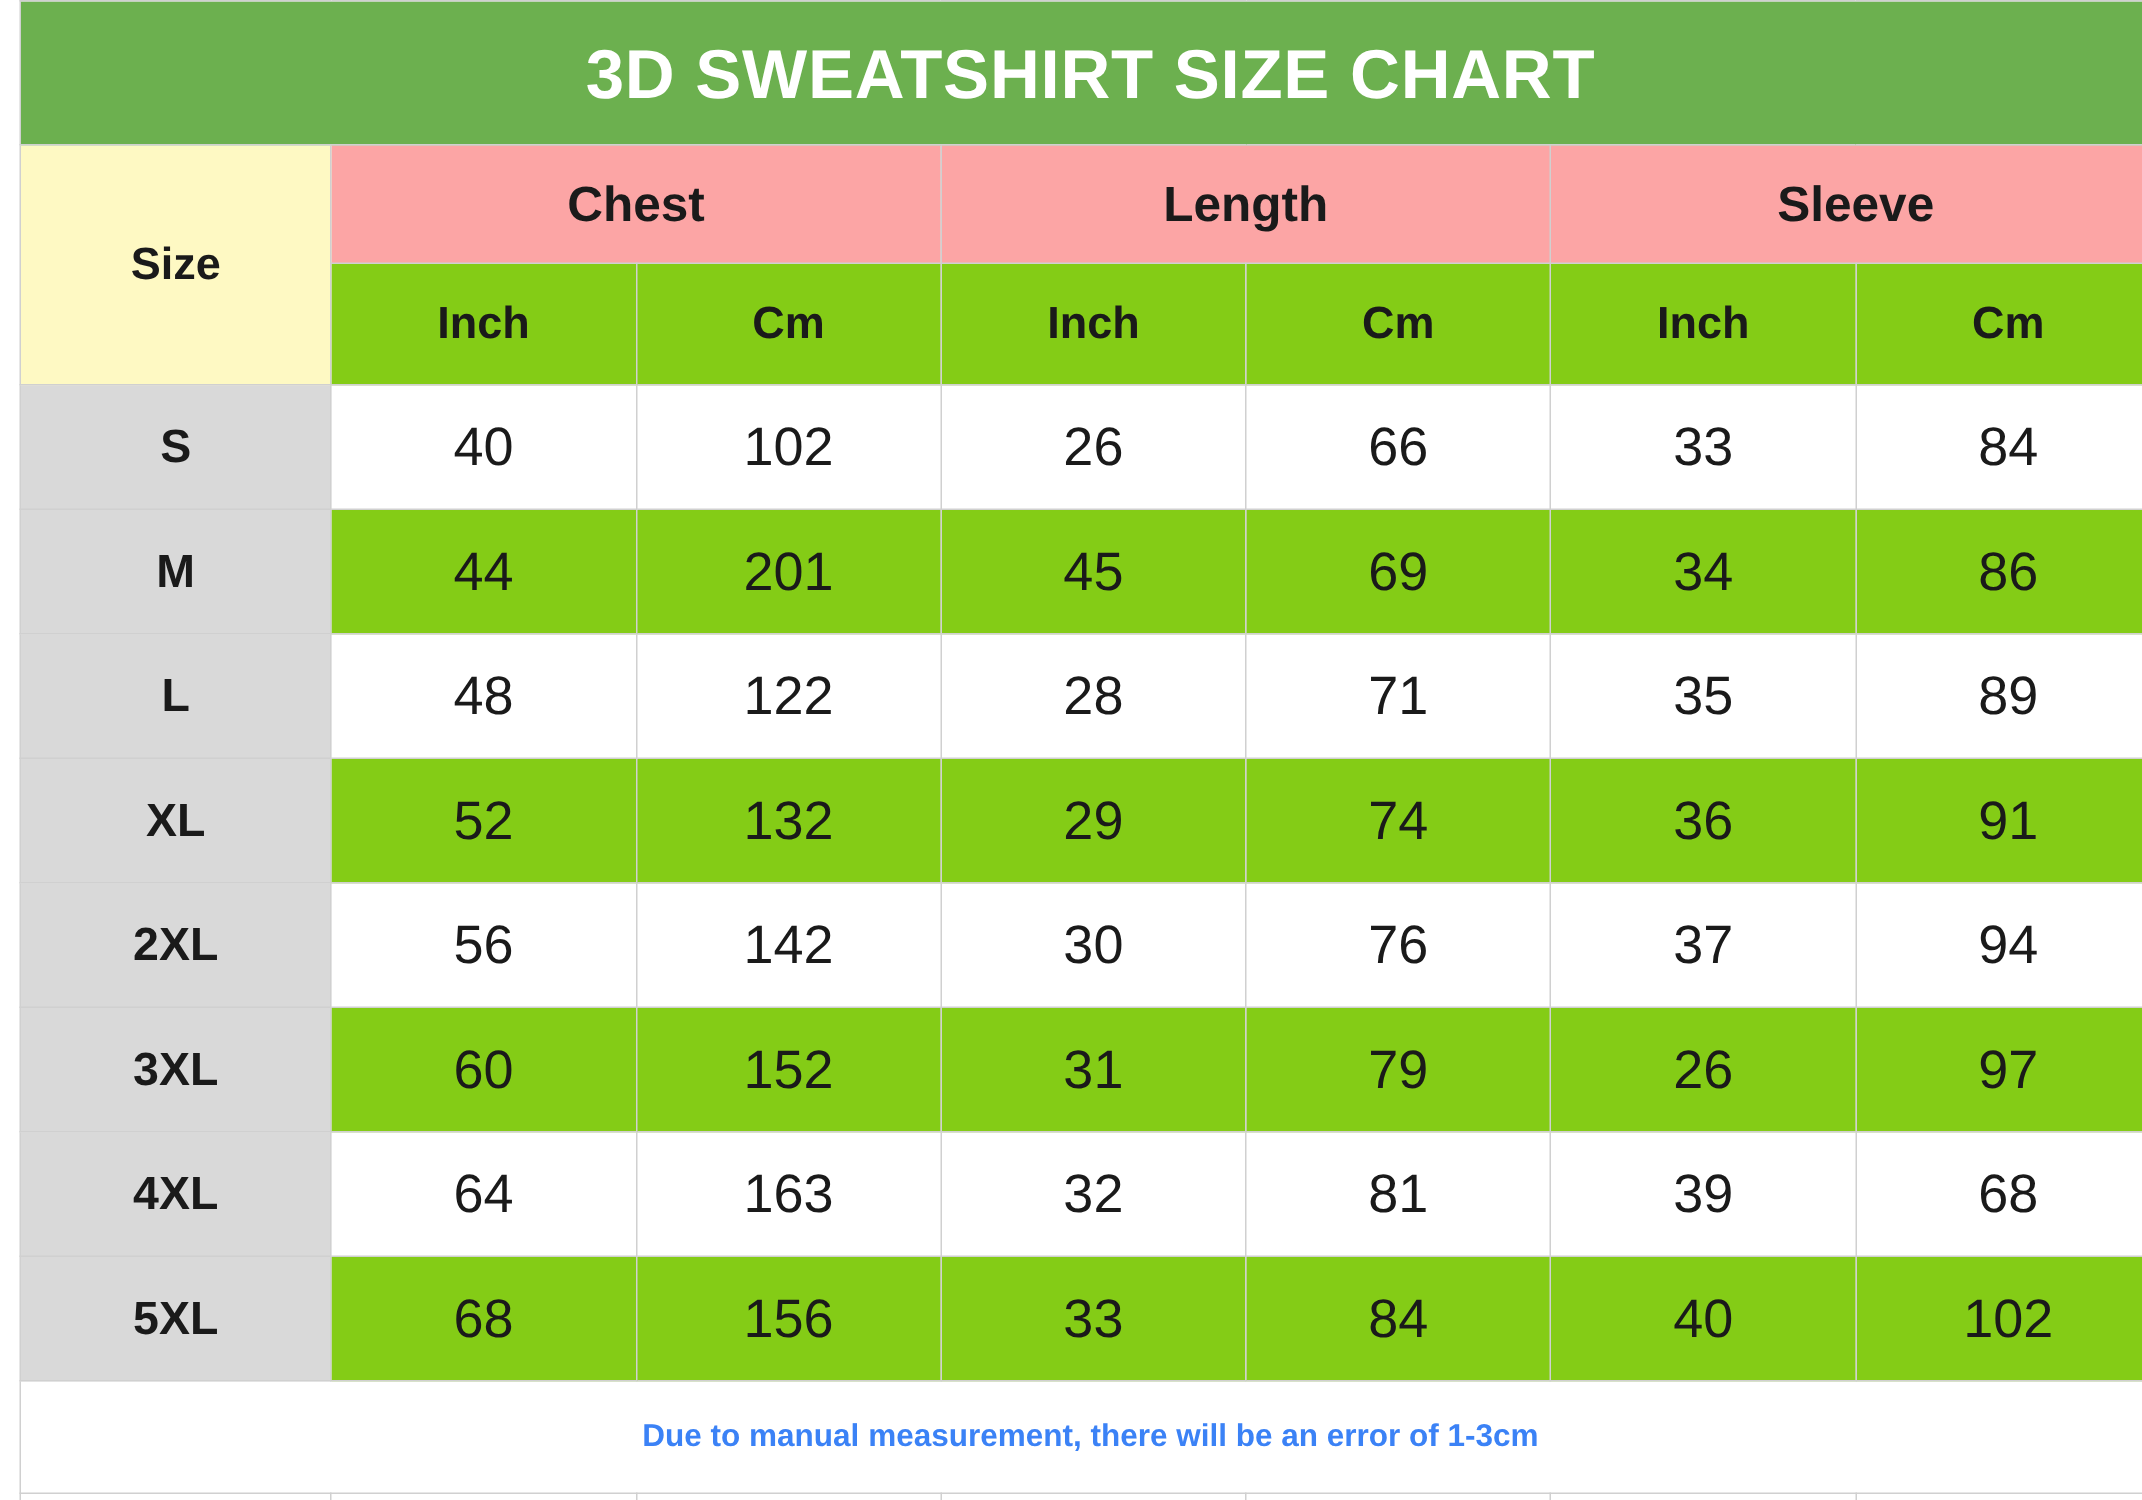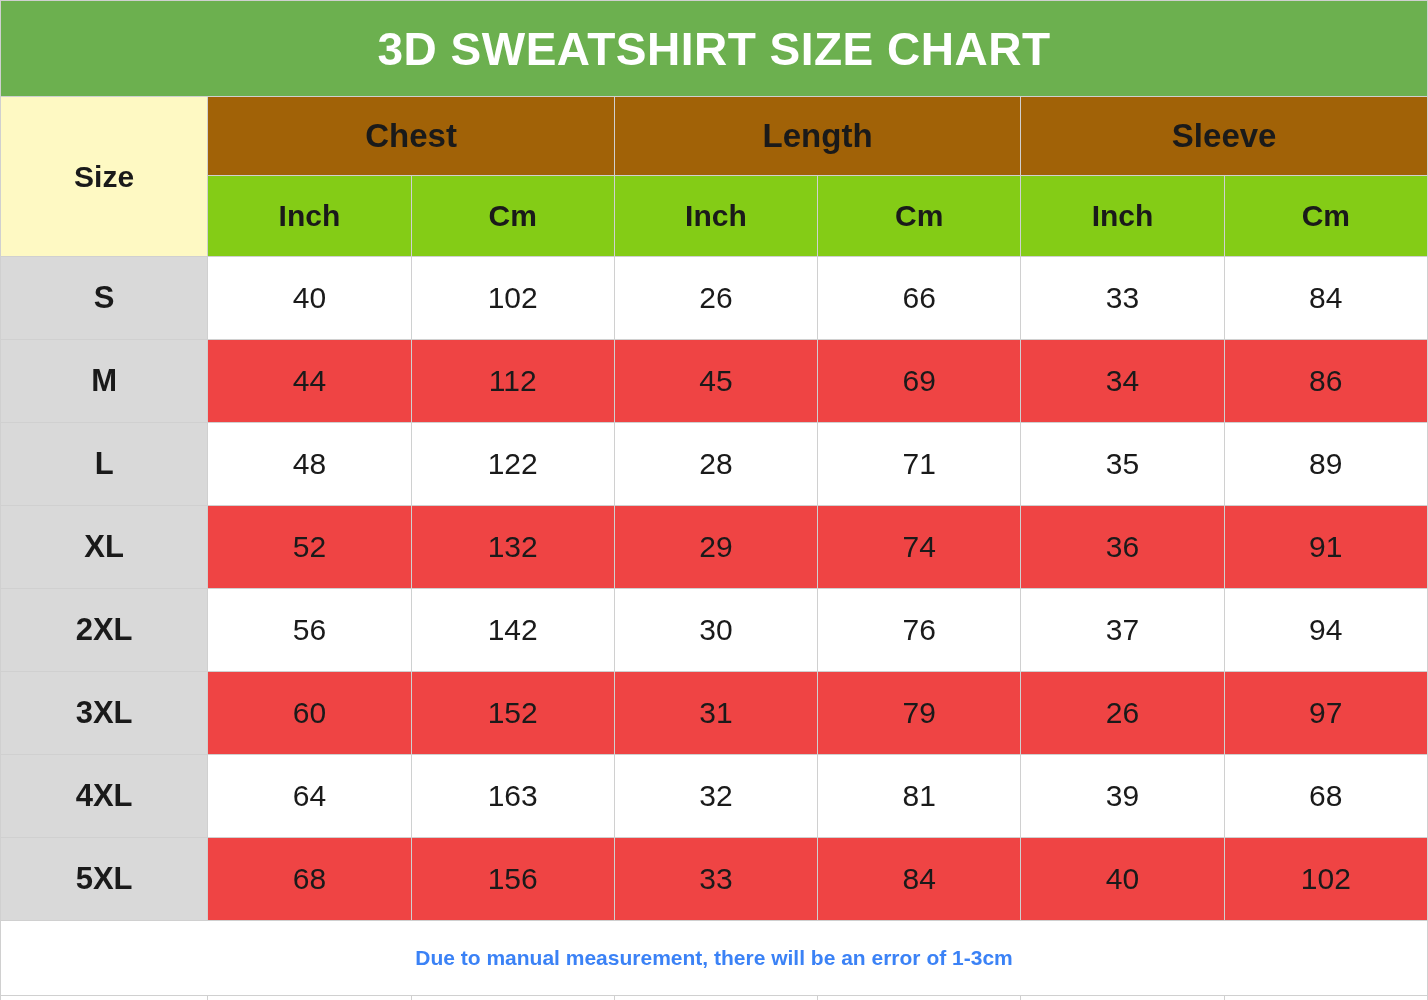"3D SWEATSHIRT SIZE CHART" .chart-wrap { padding-left: none -> 13px }
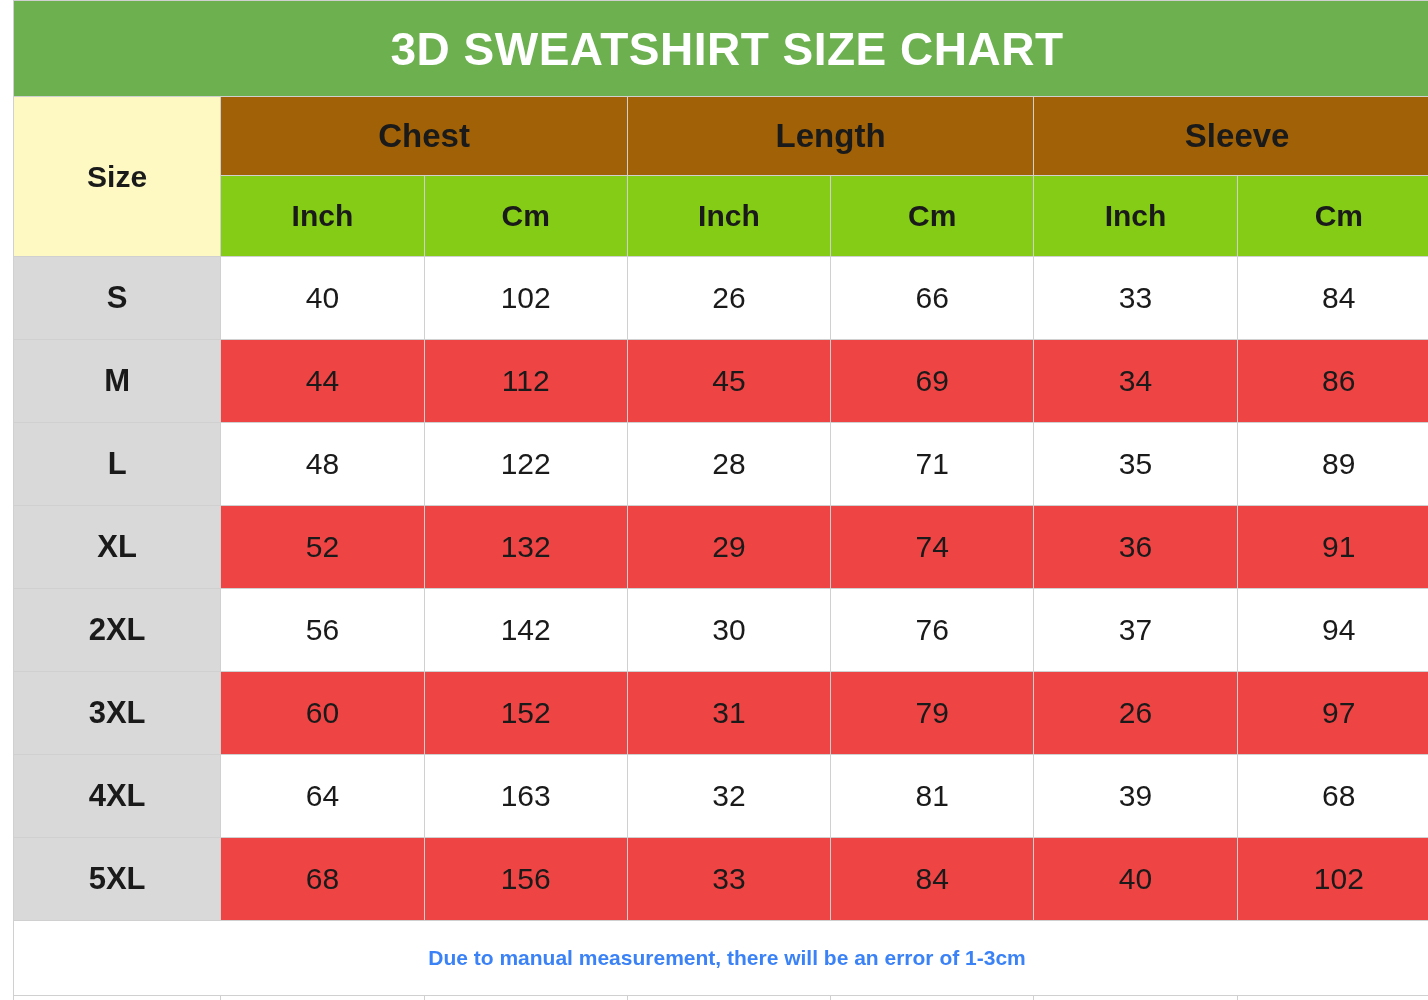"Chest" .group-head { background: #a16207 -> #fca5a5 }
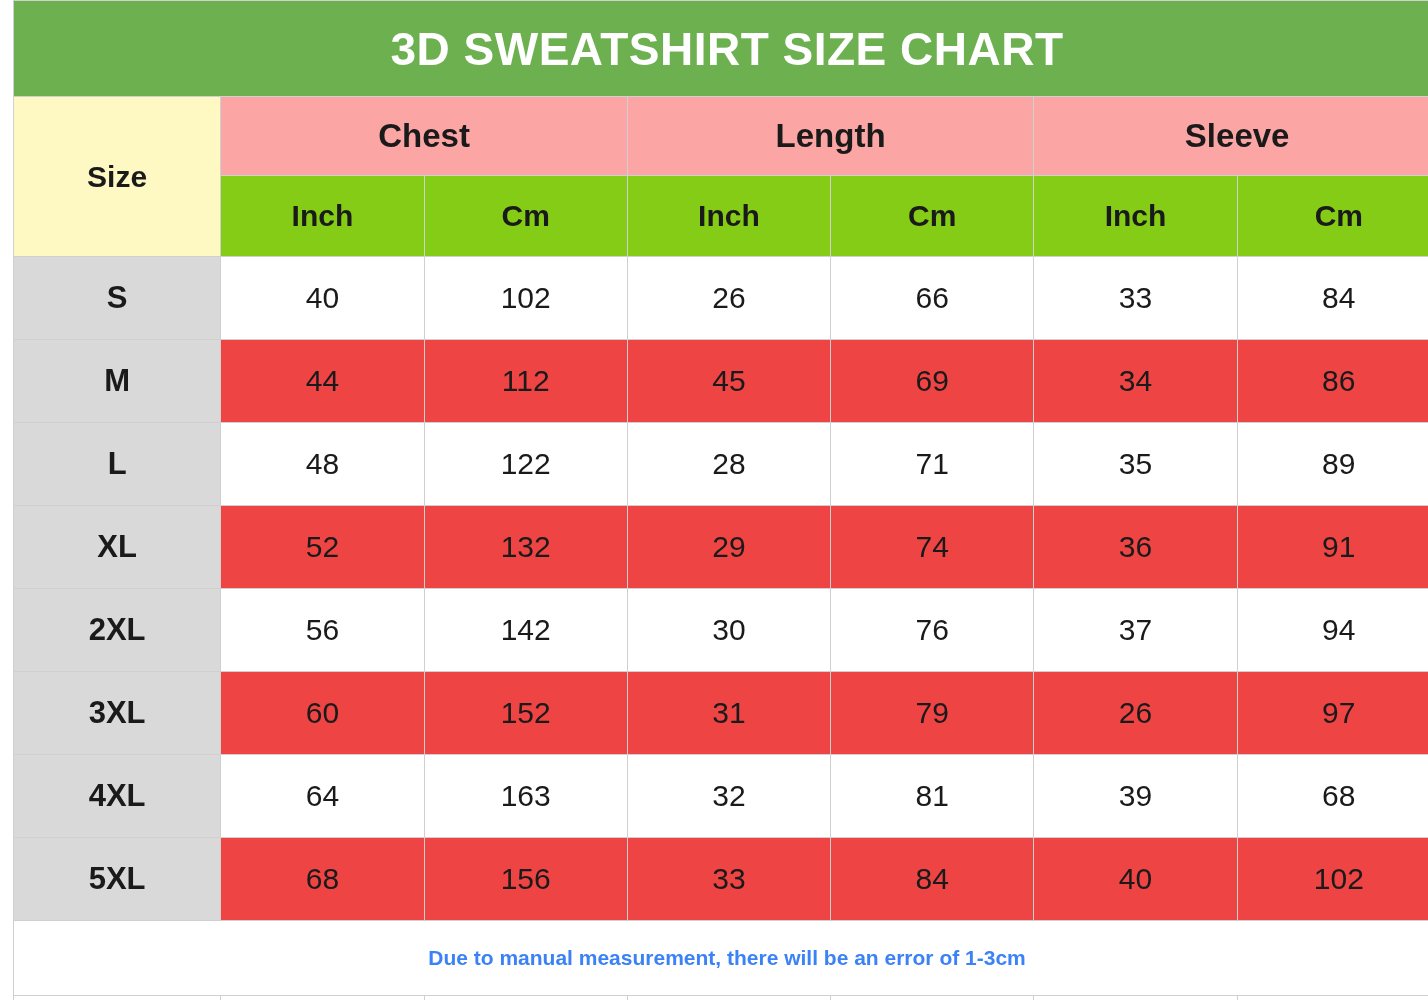"40" .data-cell { font-size: 30px -> 36px }
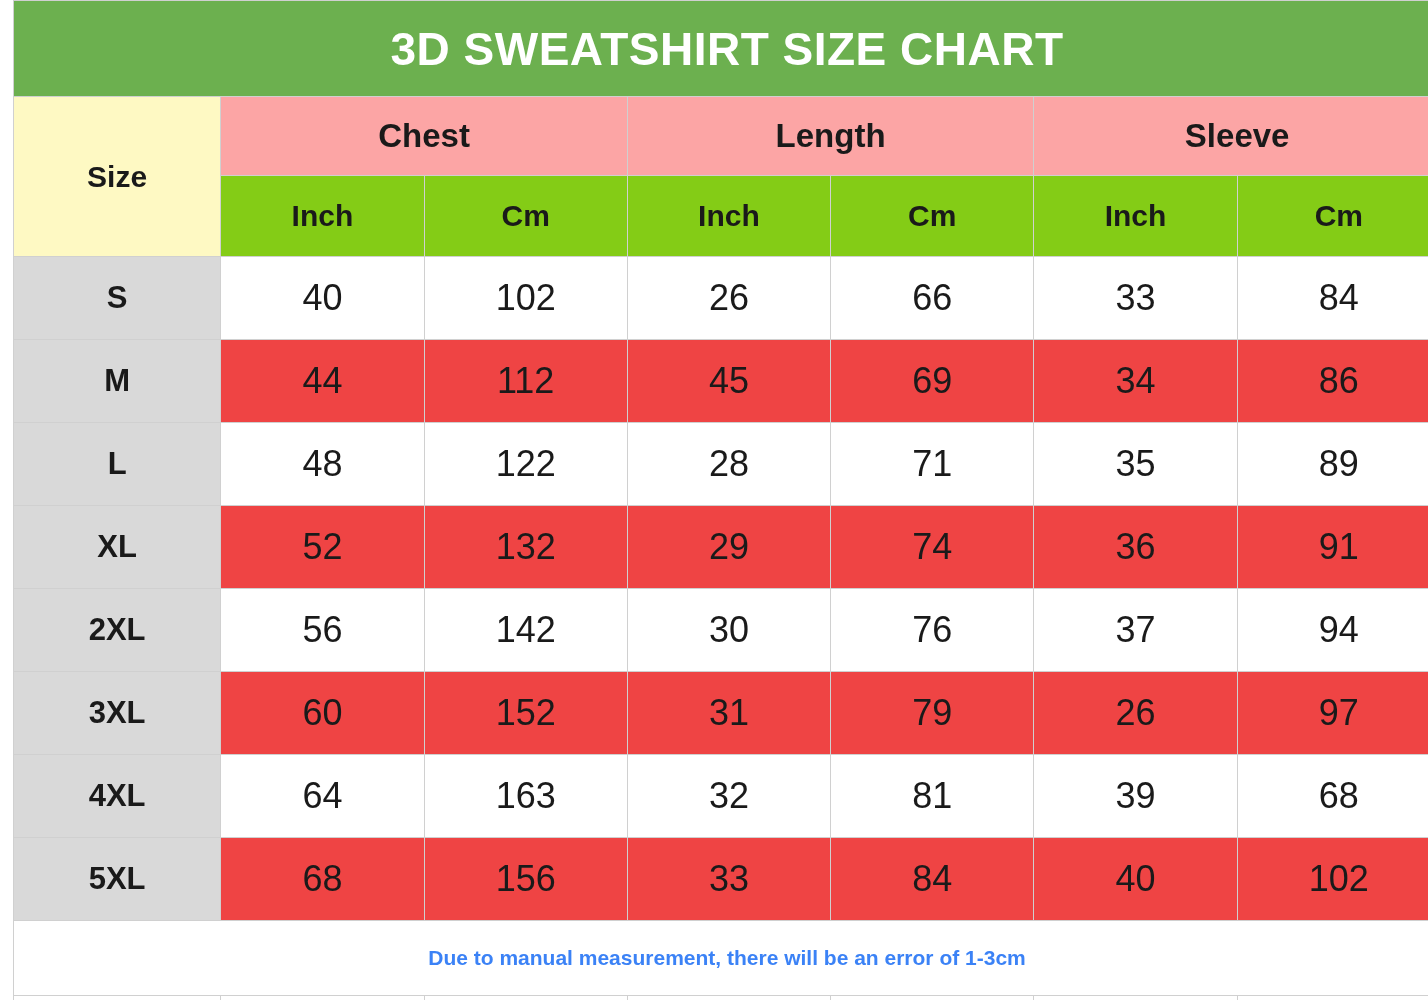"44" .row-grey .data-cell { background: #ef4444 -> #84cc16 }
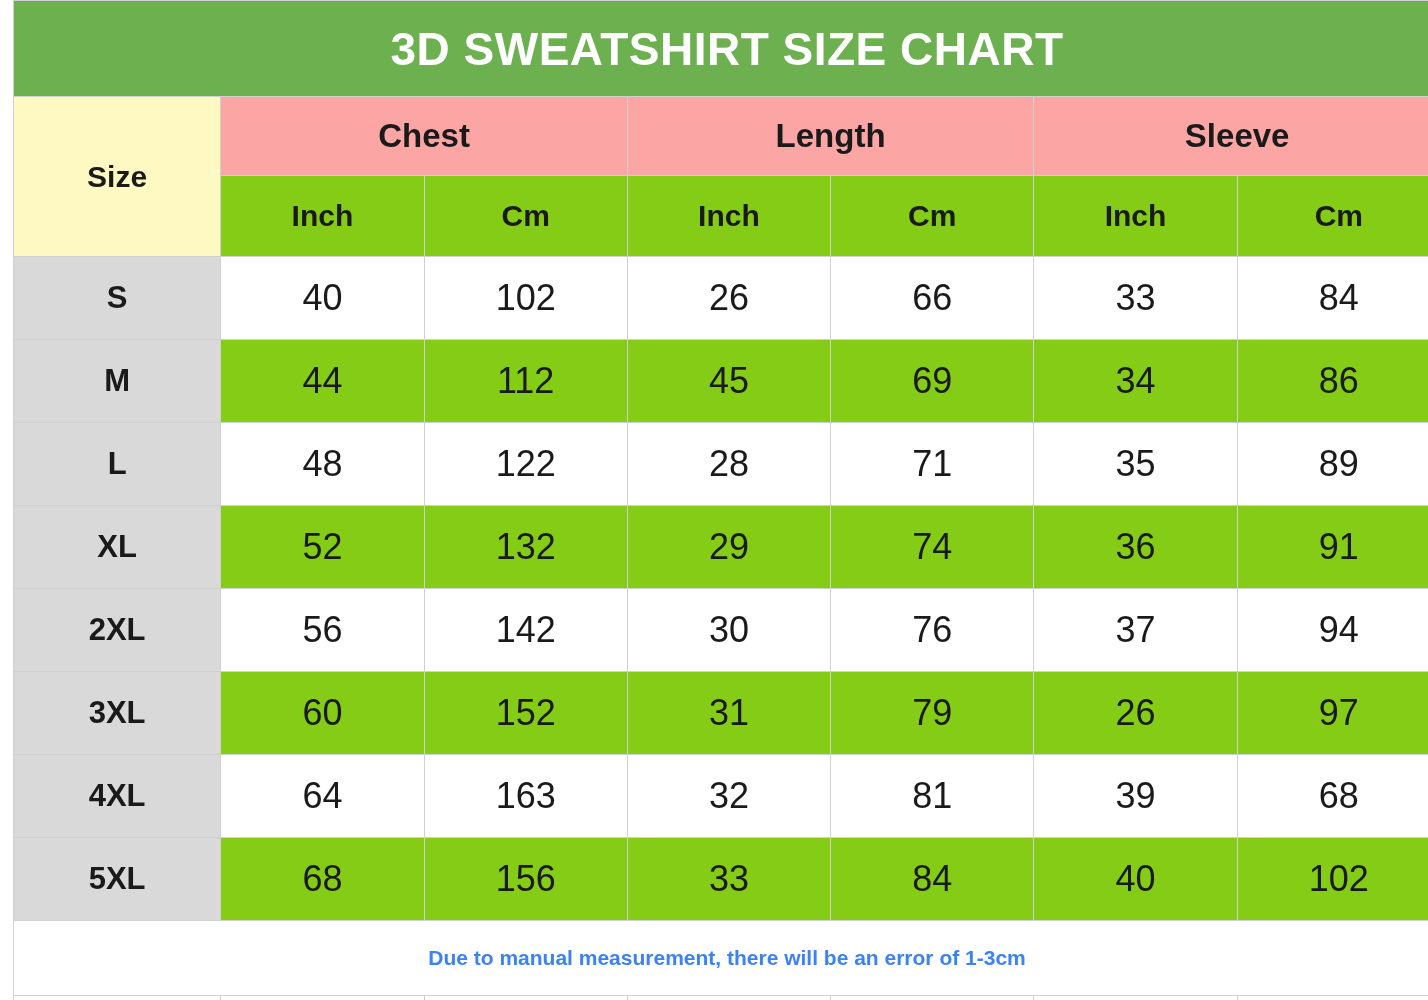"112" td.data-cell { text: 112 -> 201 }
